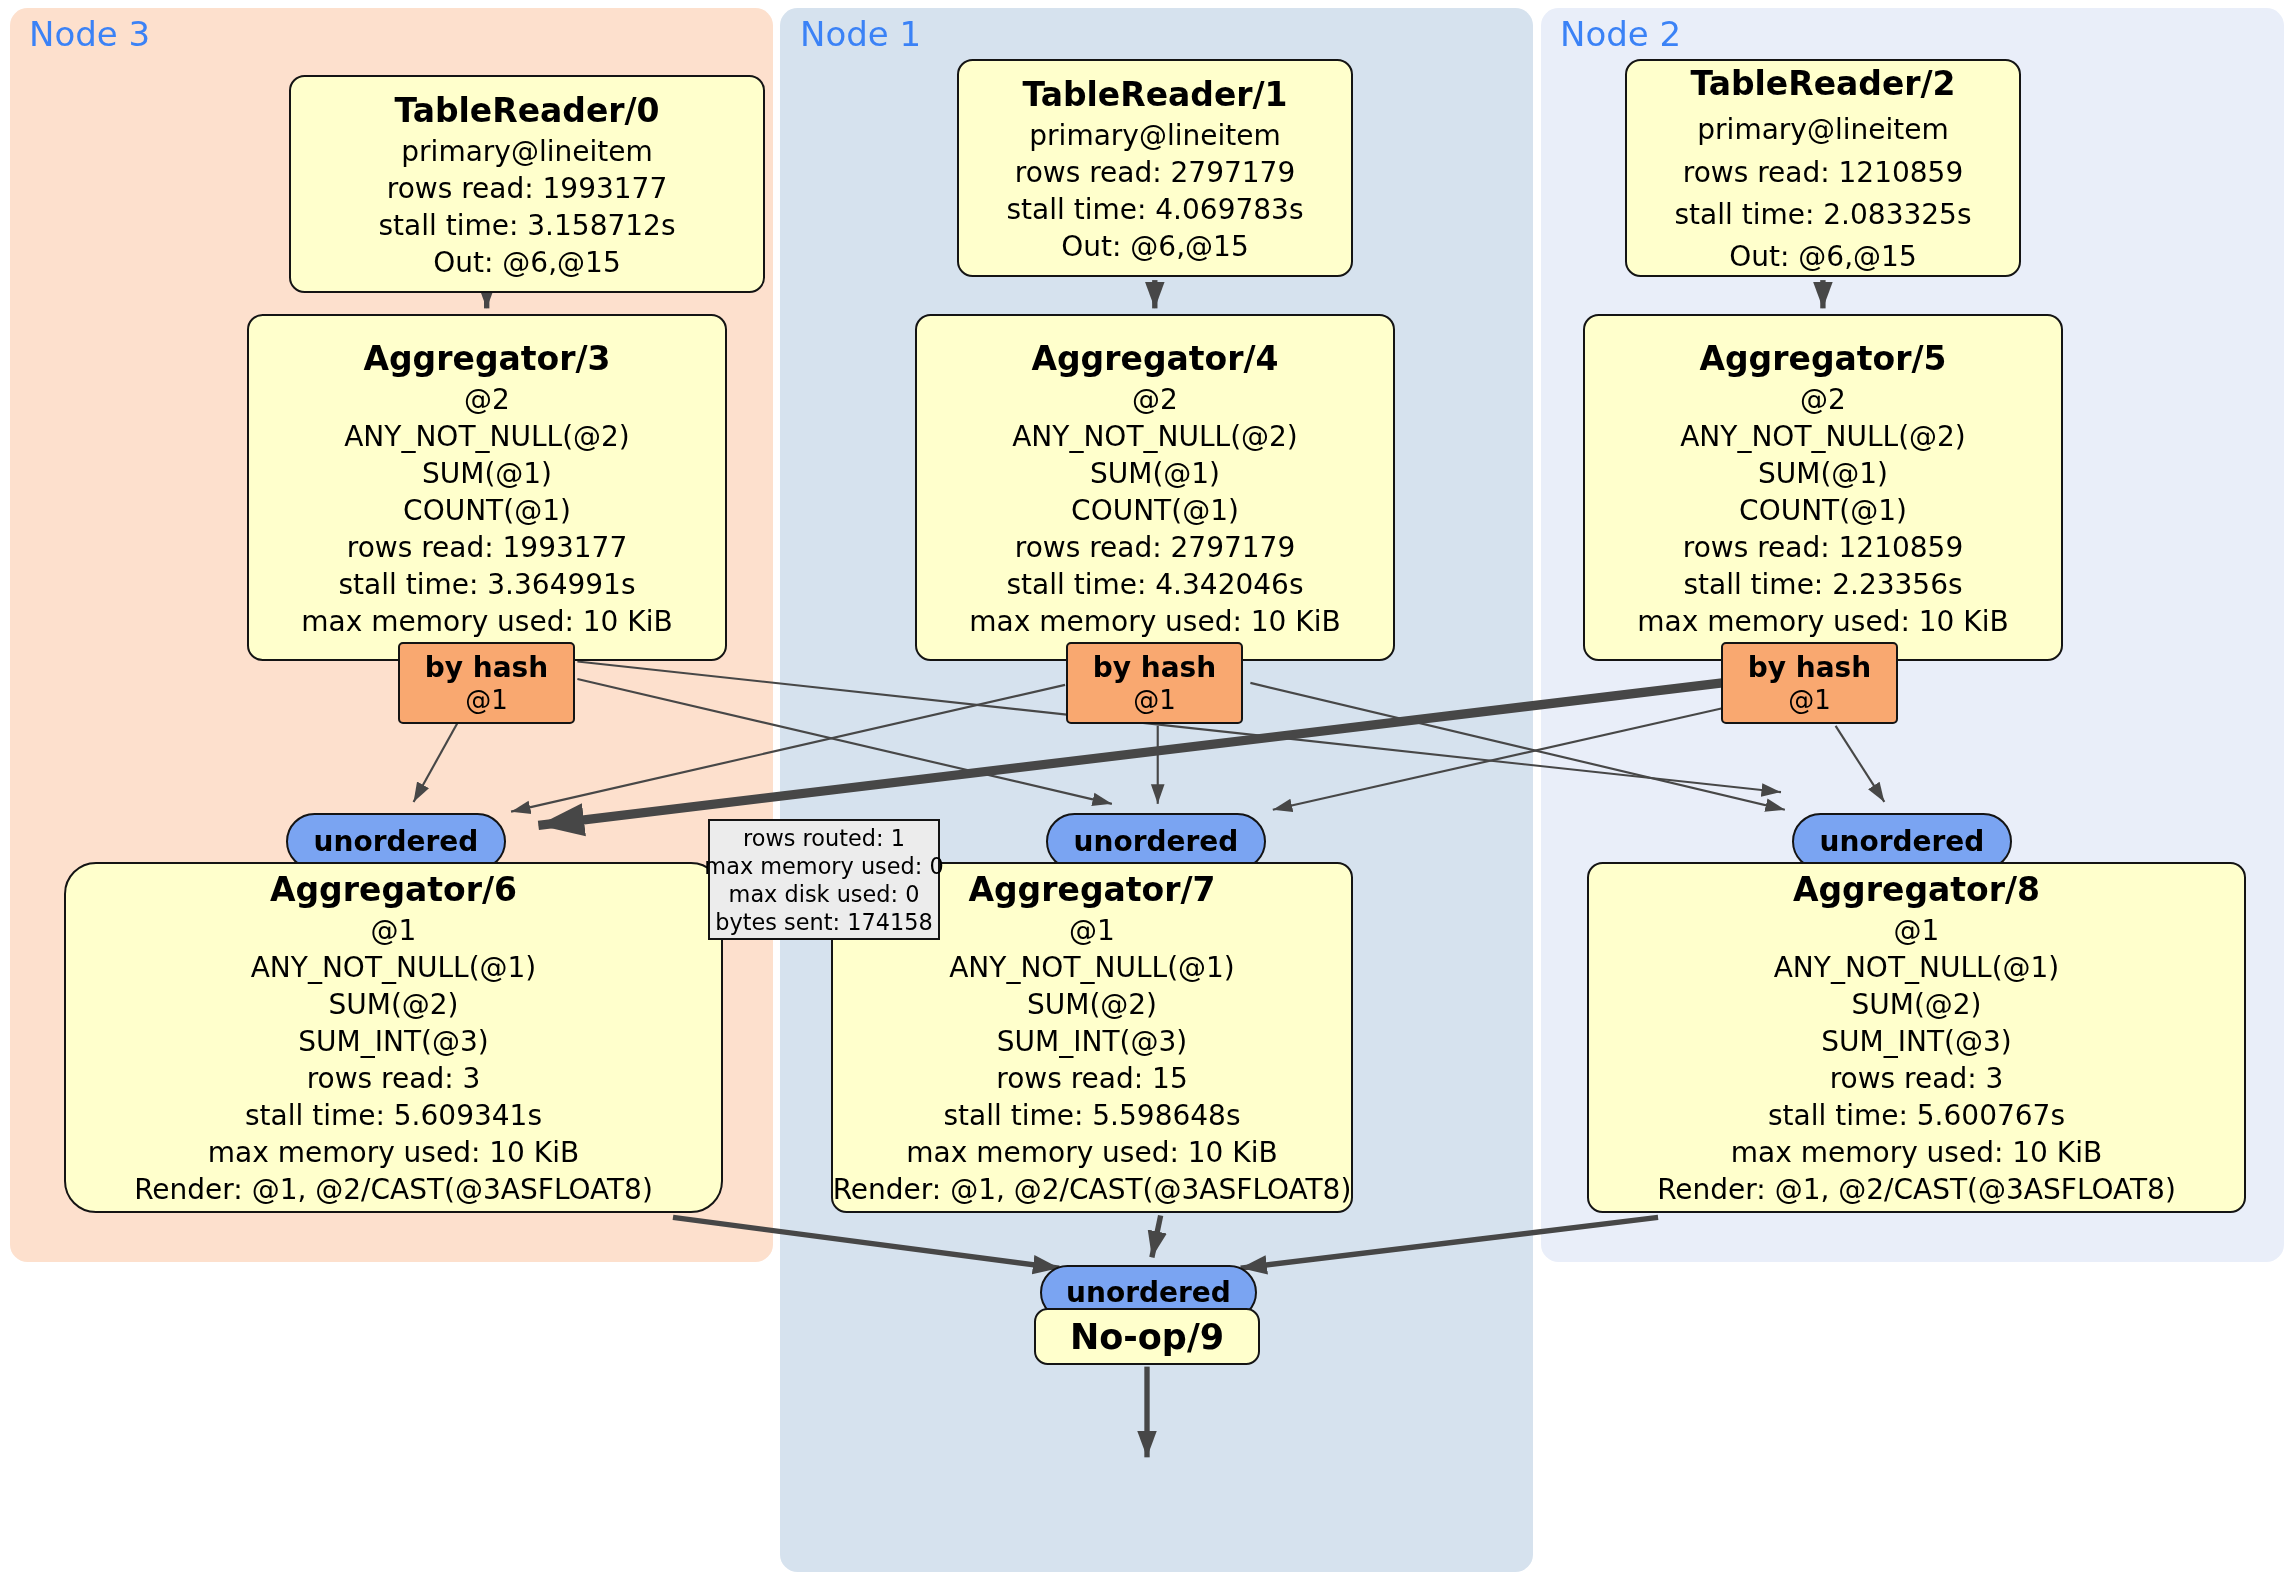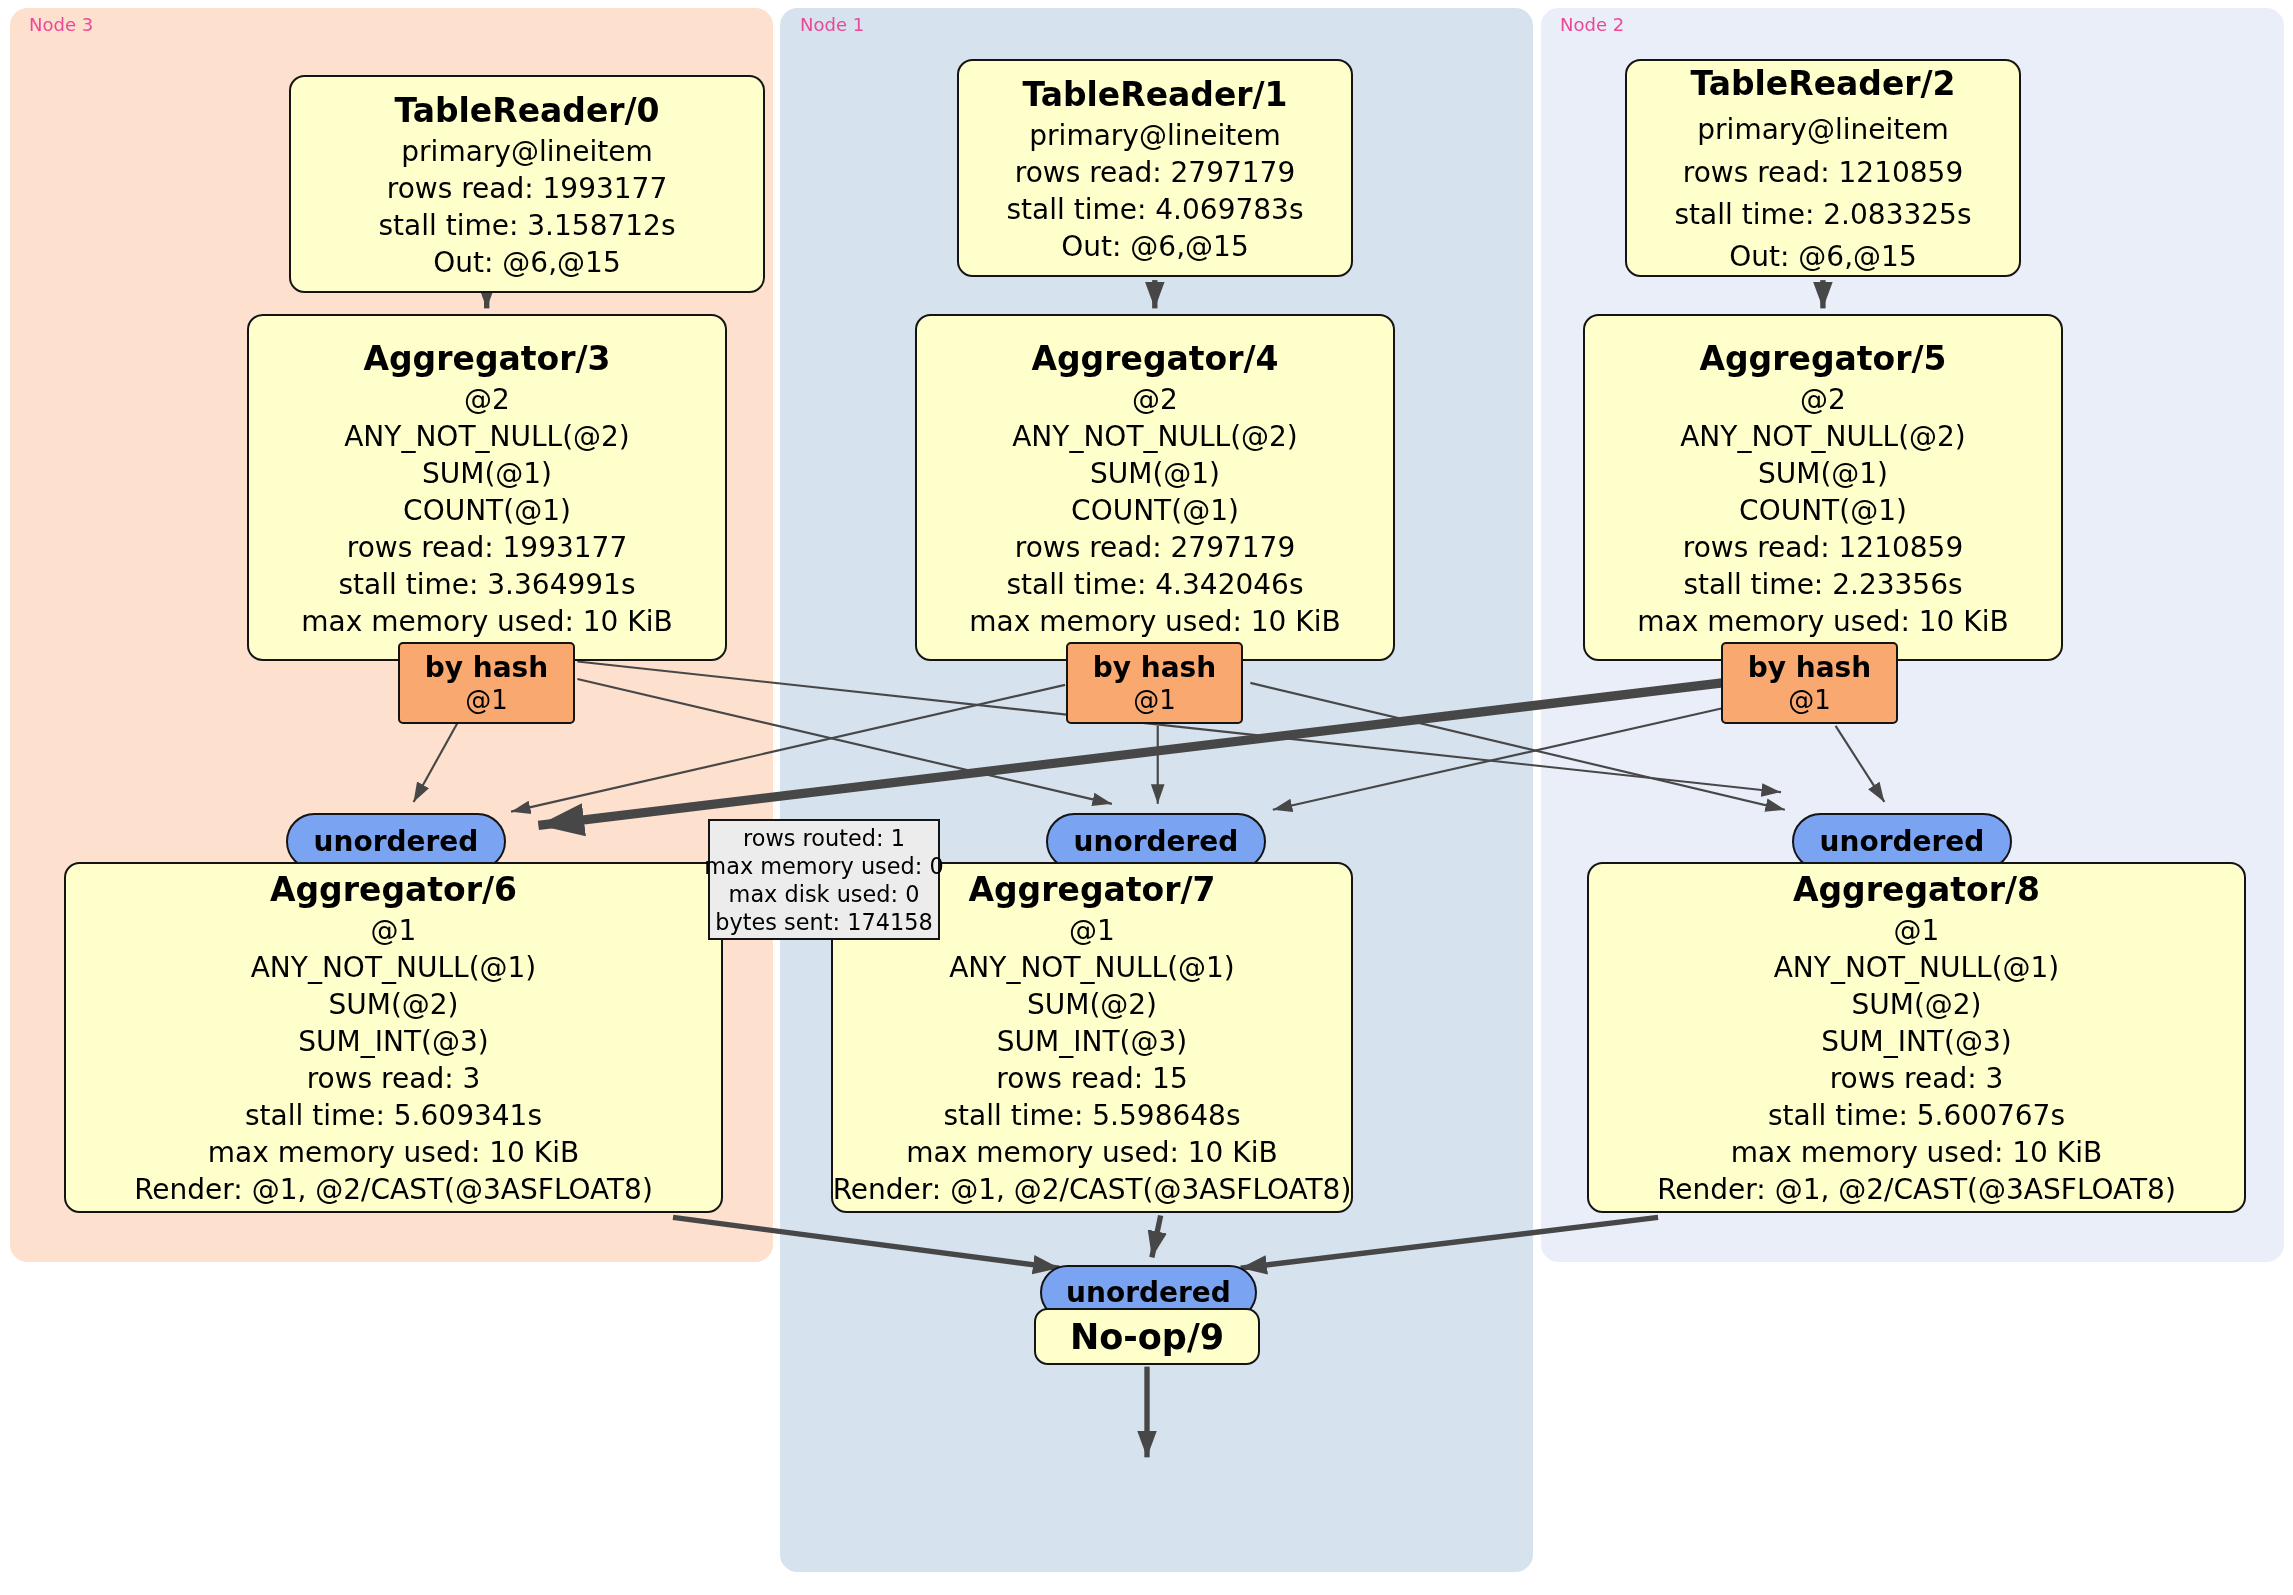"Node 3" .nodelabel { color: #ec4899 -> #3b82f6; font-size: 18px -> 34px }
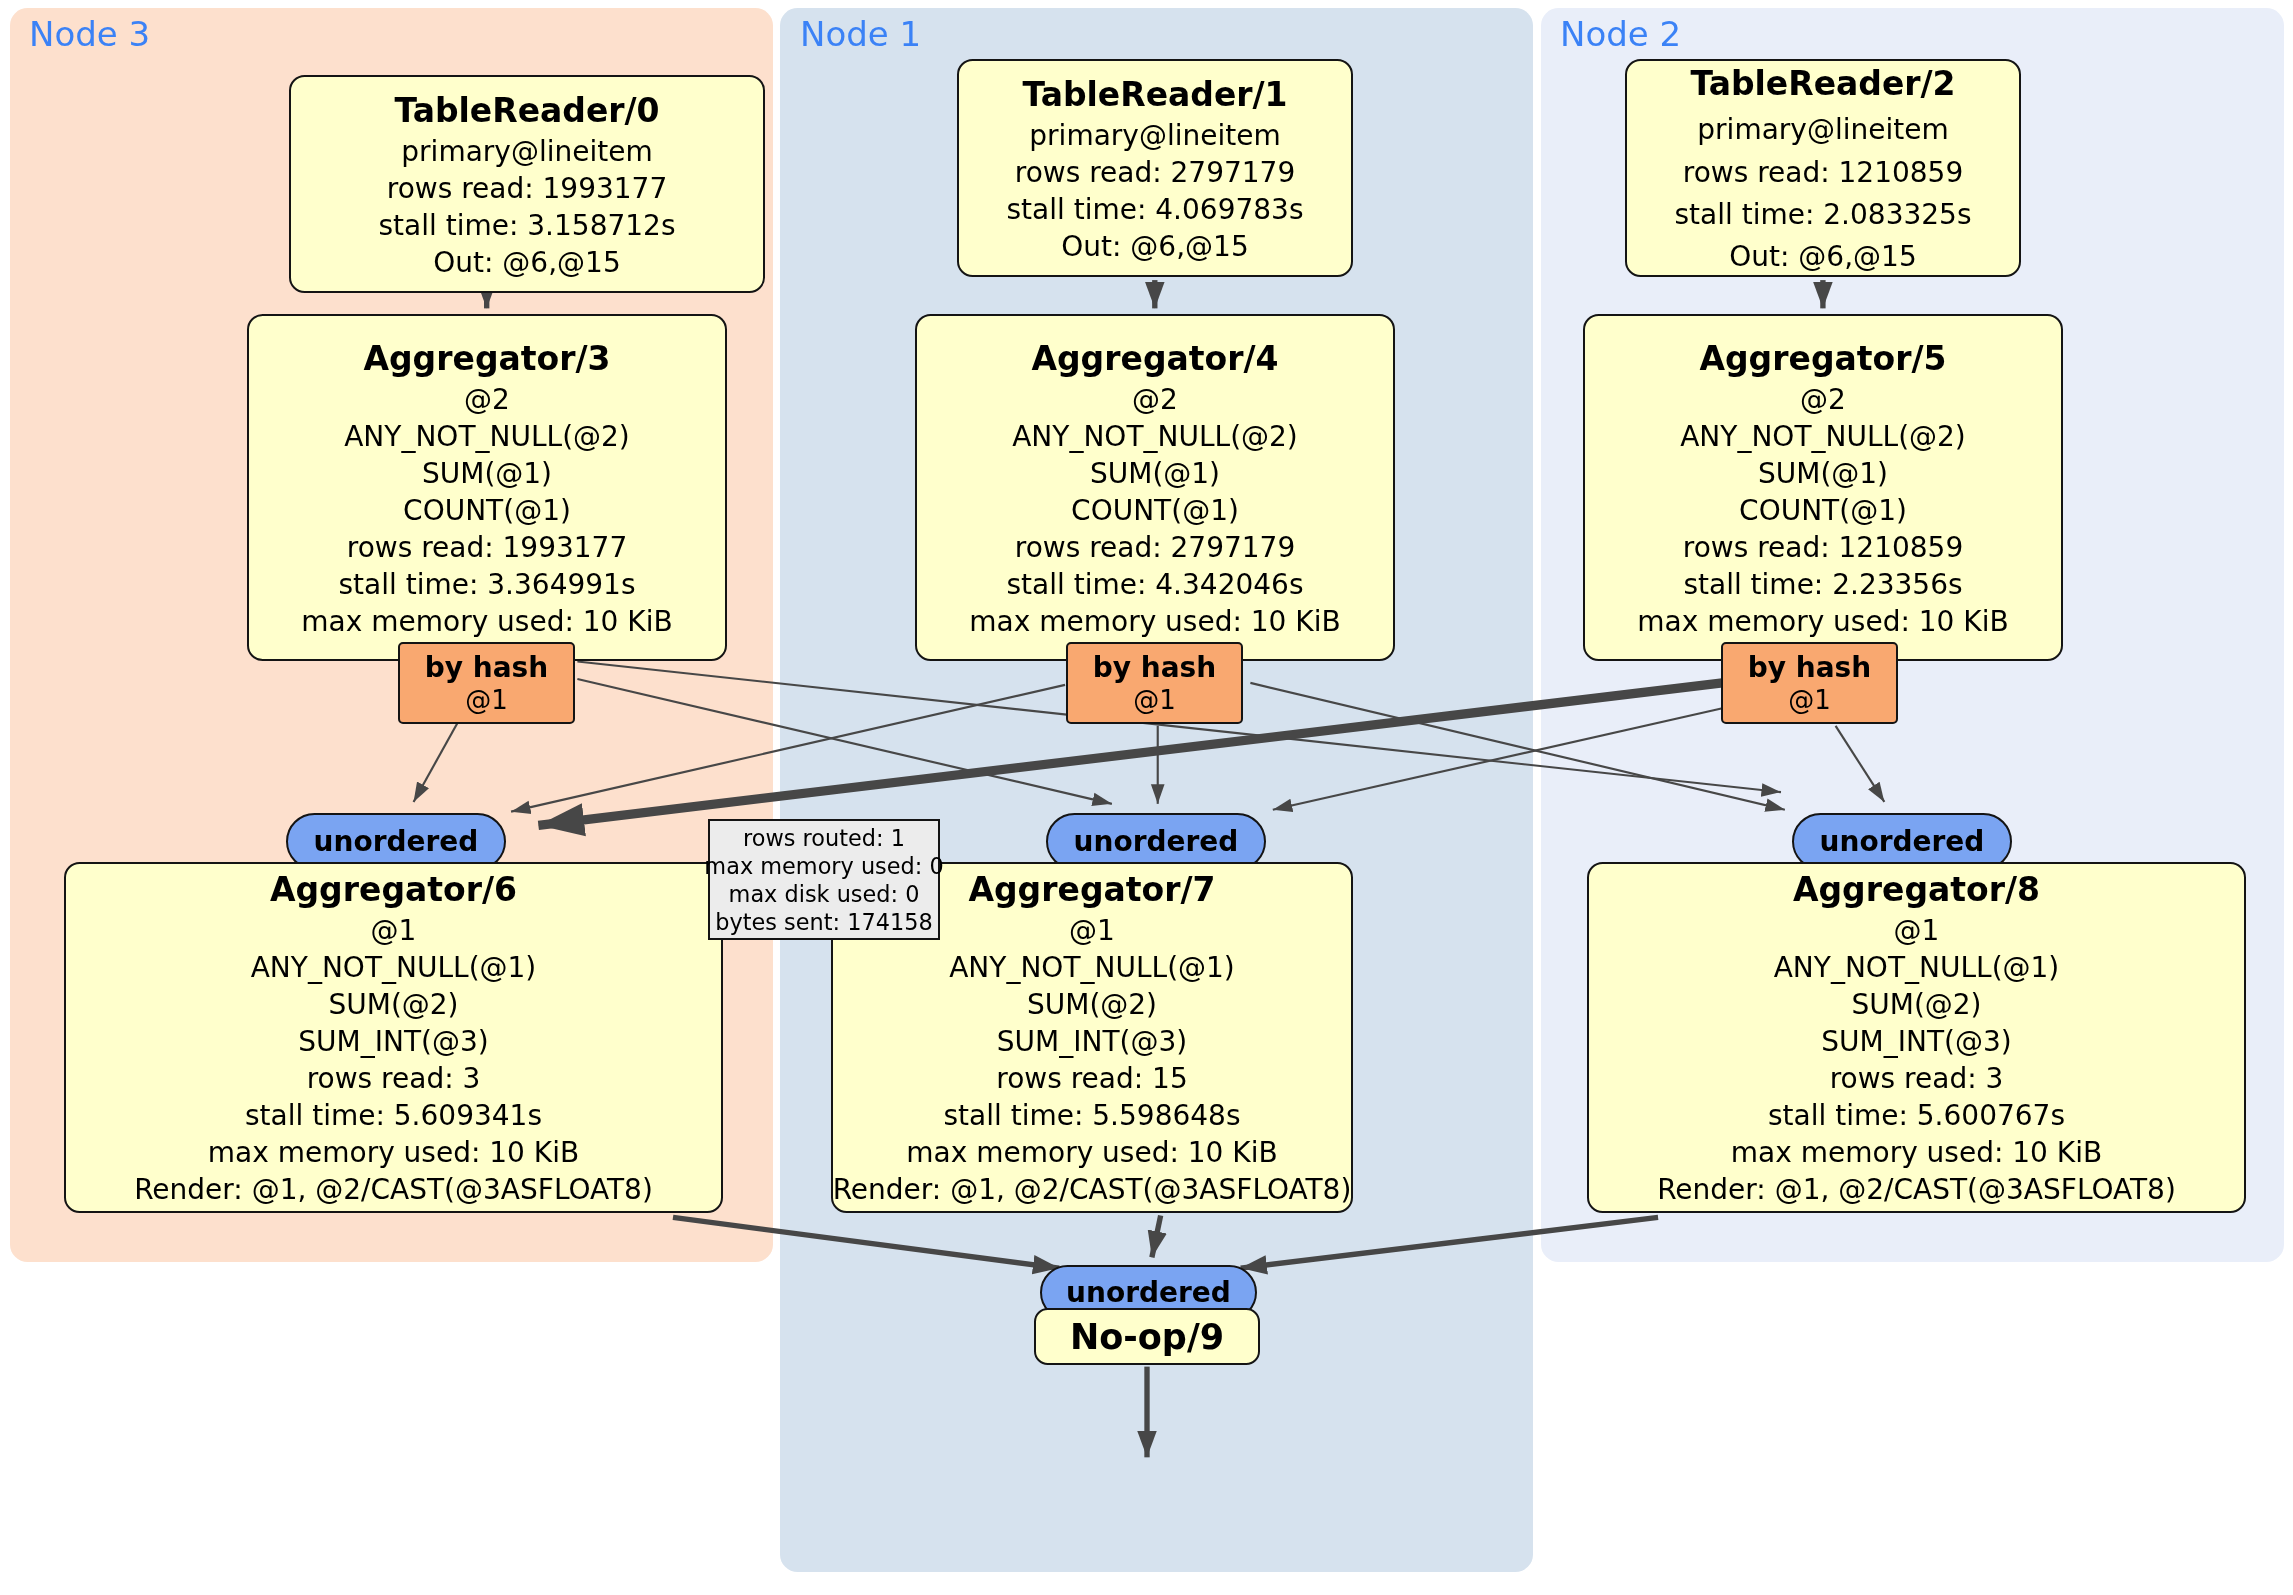"Aggregator/6" div.box { border-radius: none -> 32px }
